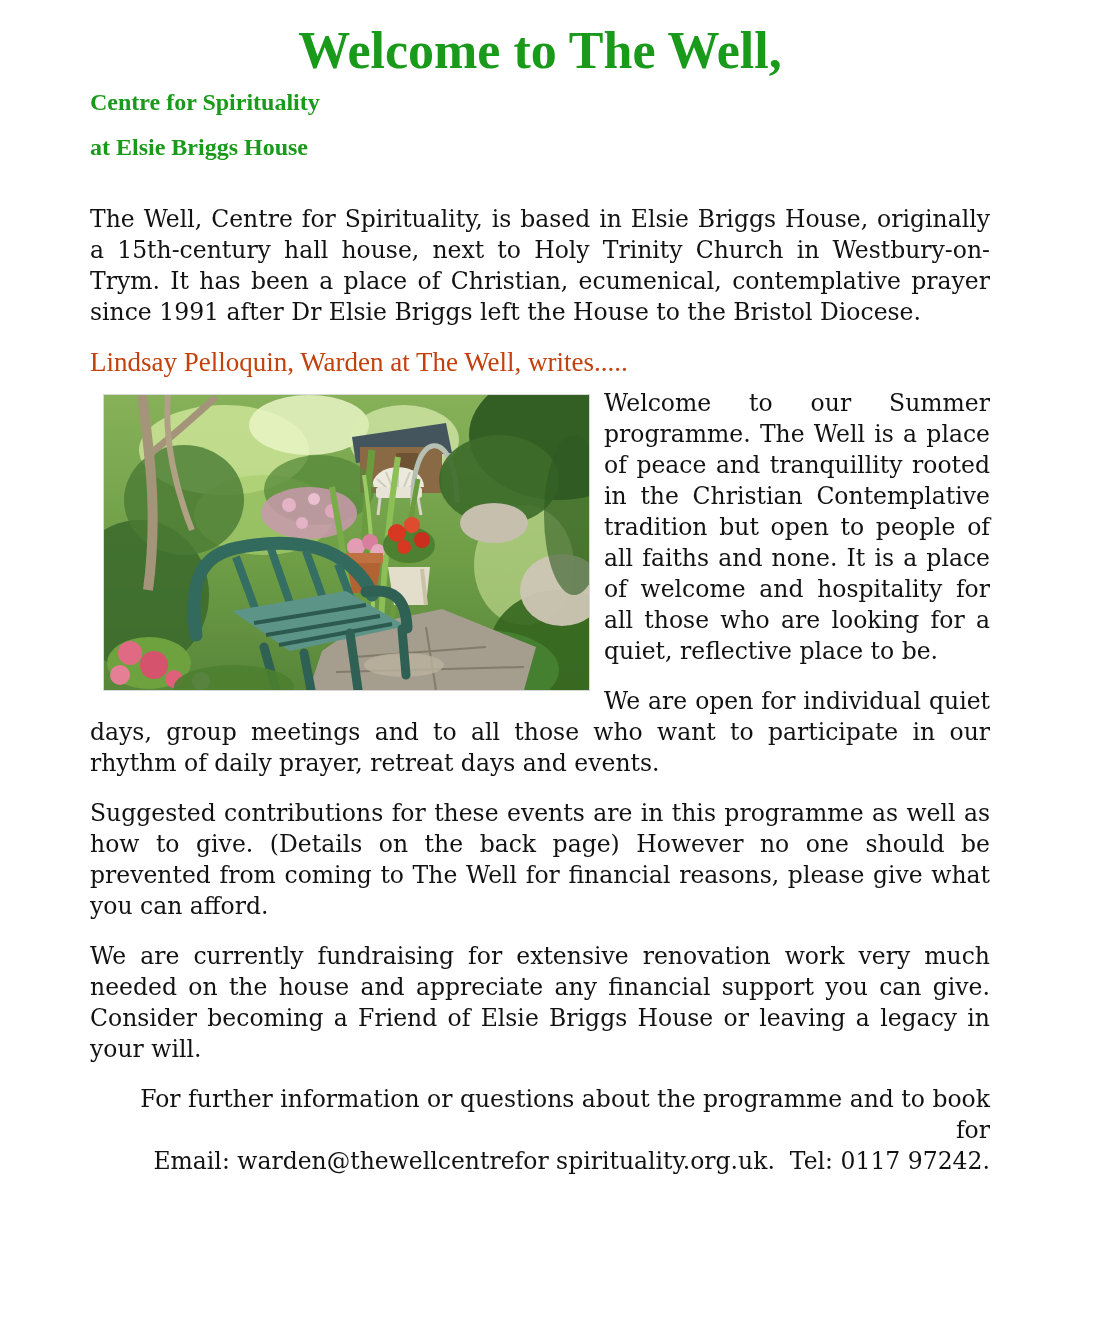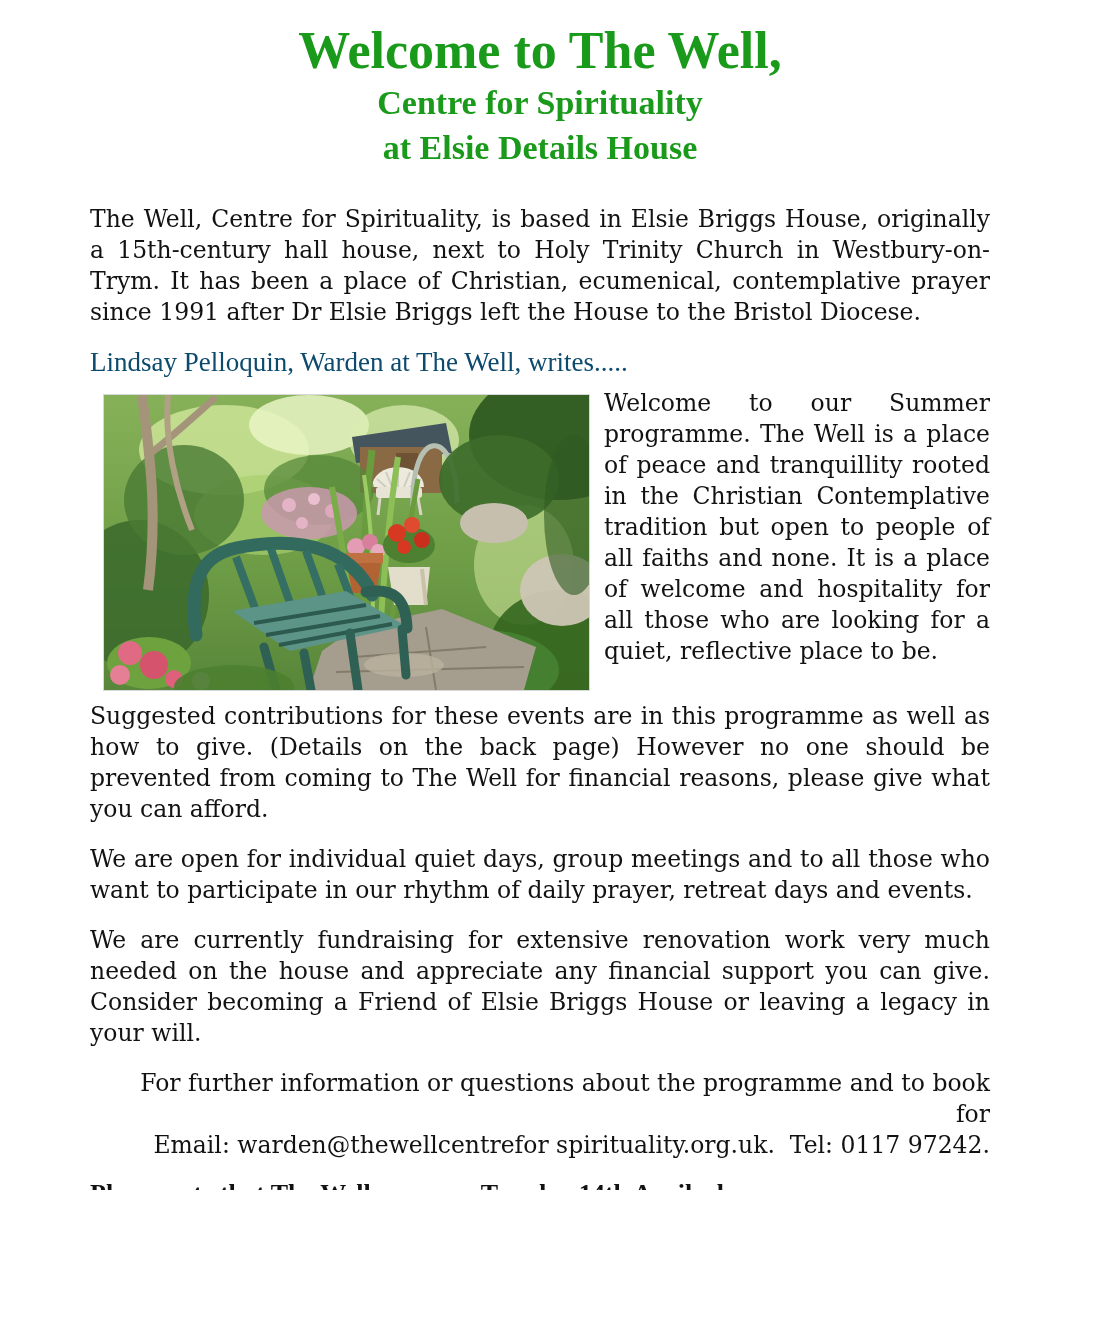"Centre for Spirituality" .subtitle { font-size: 34px -> 24px; text-align: center -> none }
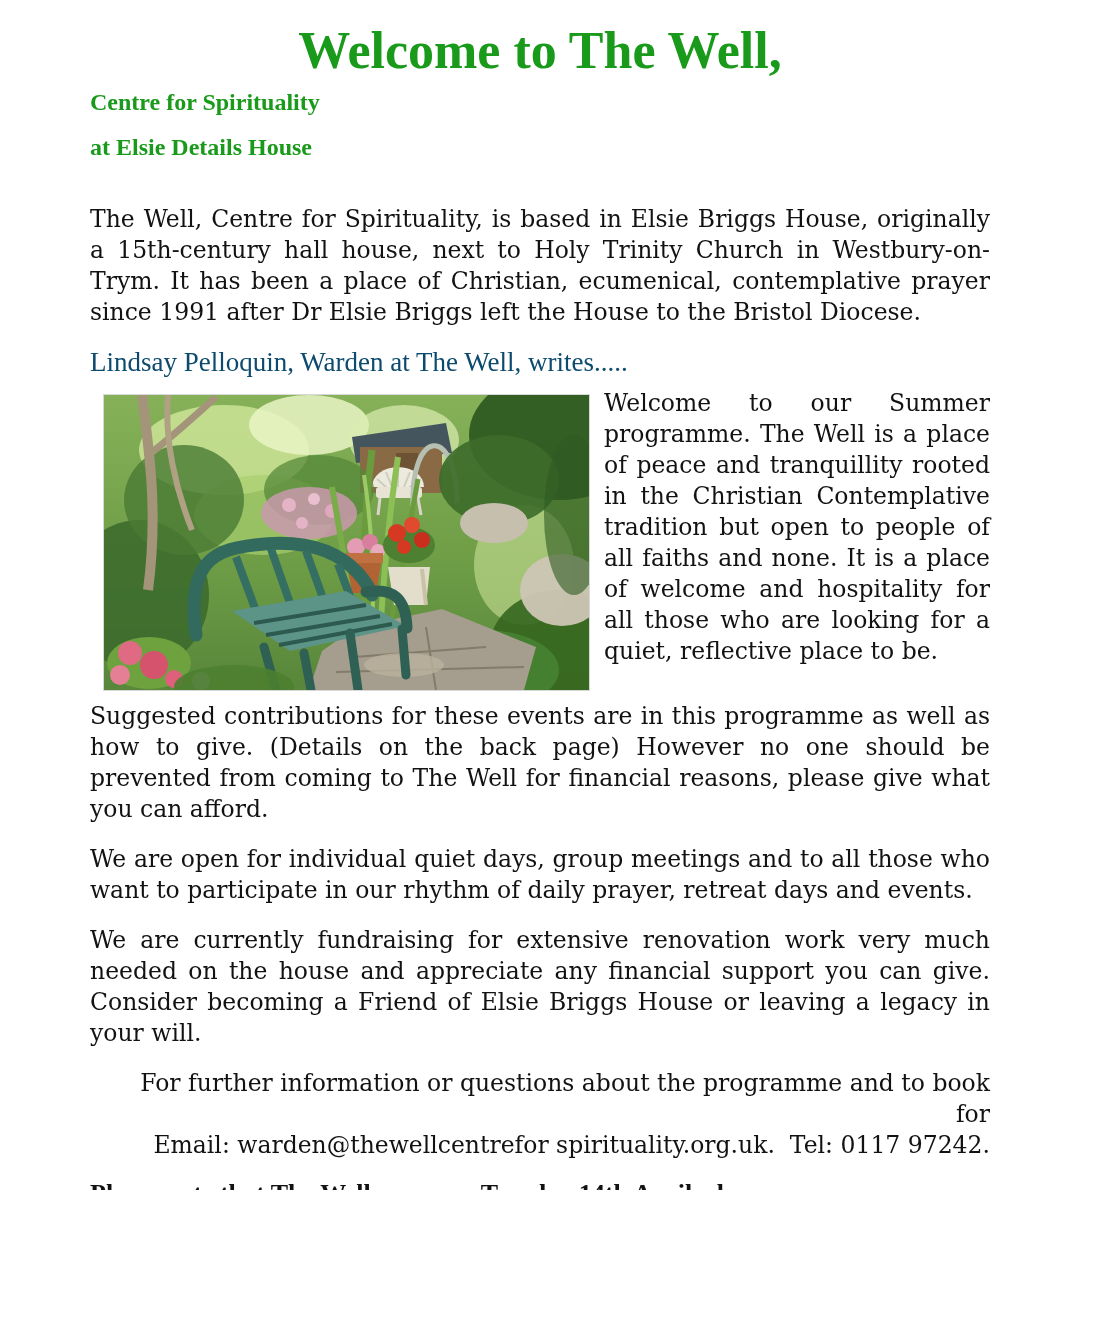"at Elsie Details House" div.subtitle { text: Details -> Briggs }
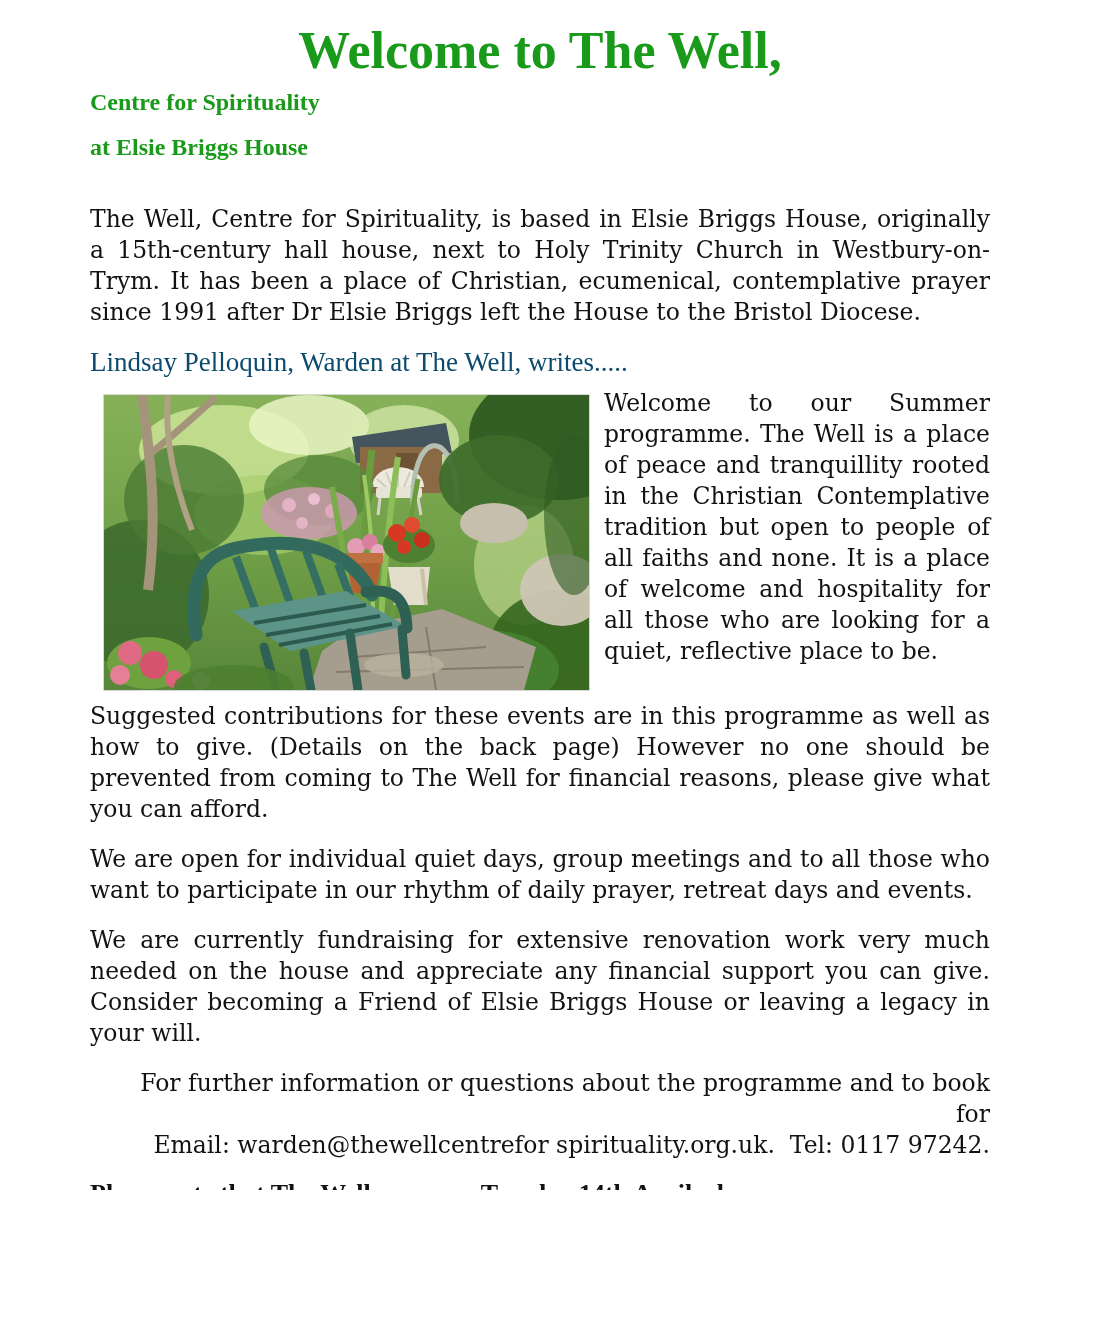"Lindsay Pelloquin, Warden at The" .byline { color: #0c4a6e -> #c2410c }
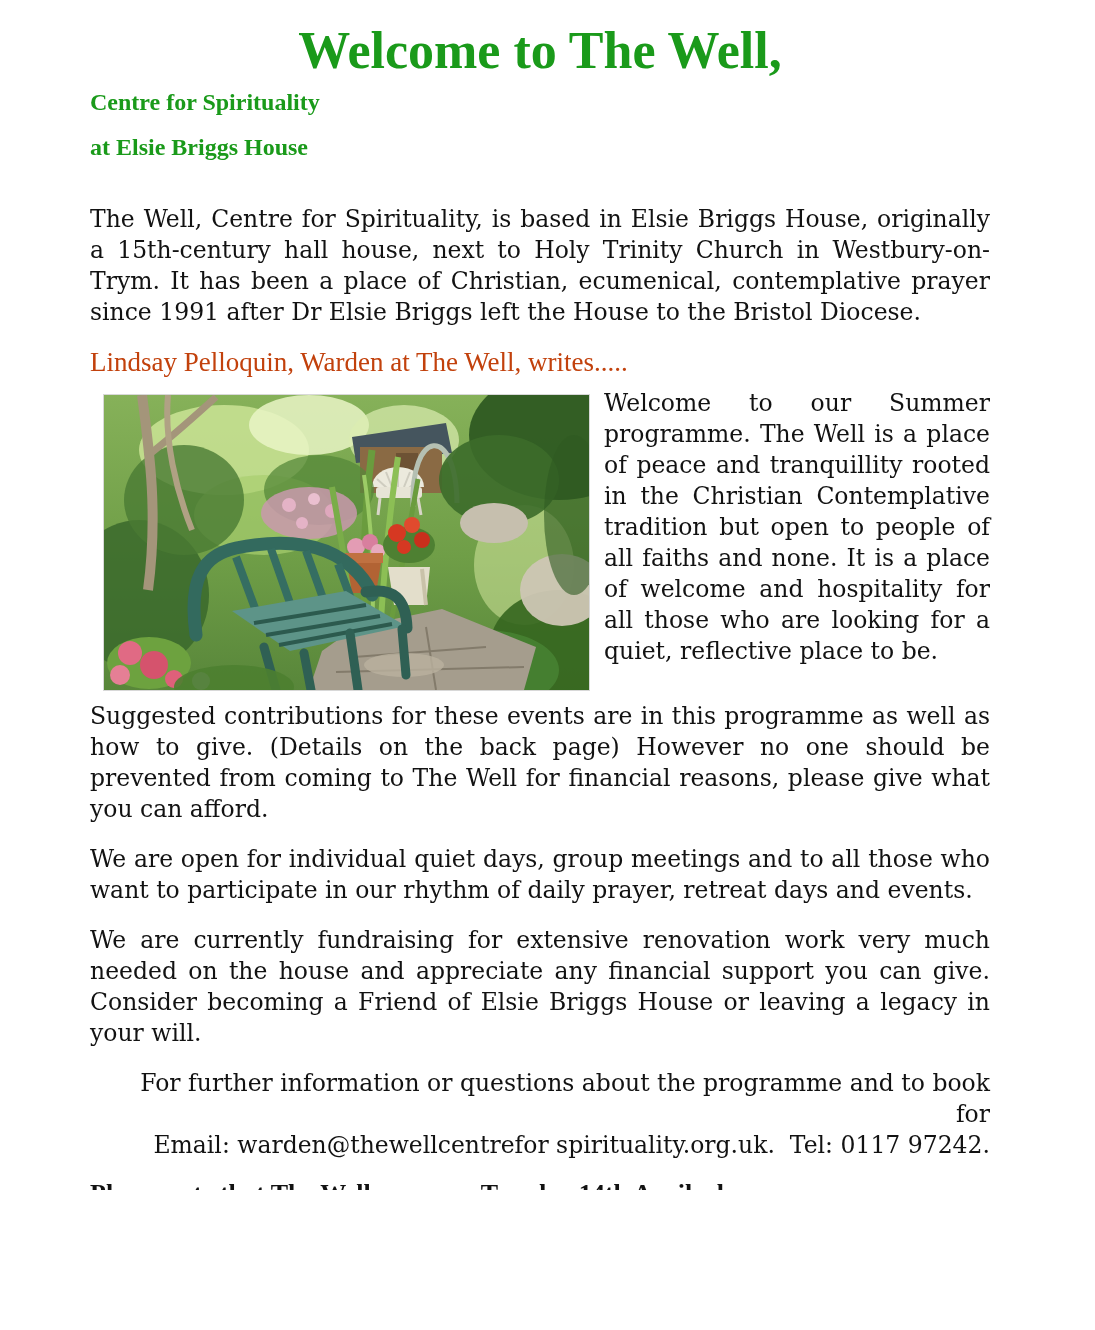"Suggested contributions for these events" p.body { order: before "We are open for individual" -> after "We are open for individual" }
